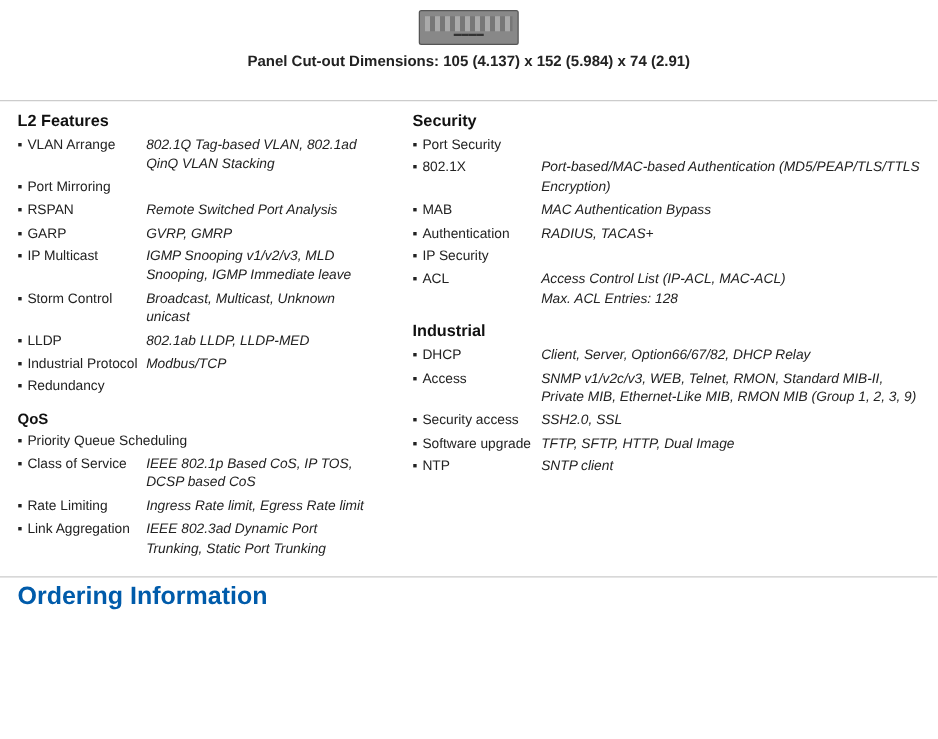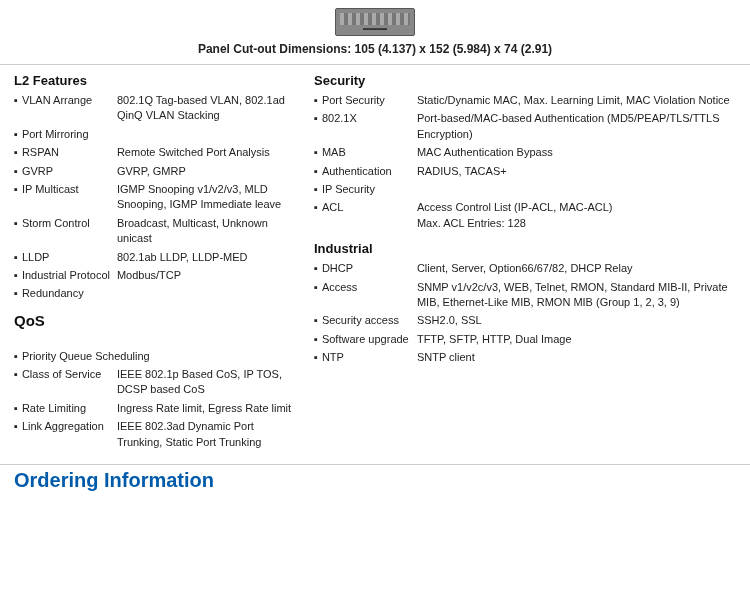"Panel Cut-out Dimensions: 105 (4.137)" .top-section { padding: 8px 0 4px -> 8px 0 20px }
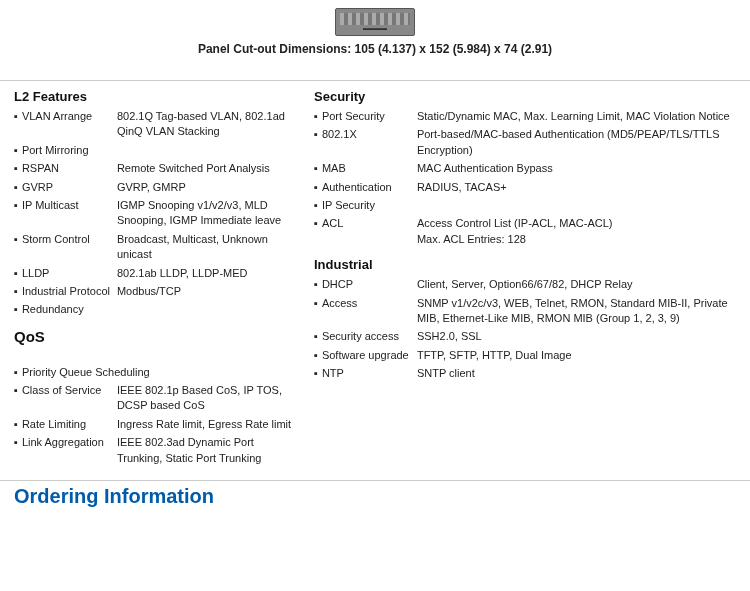"L2 Features" .main-content { gap: 20px -> none }
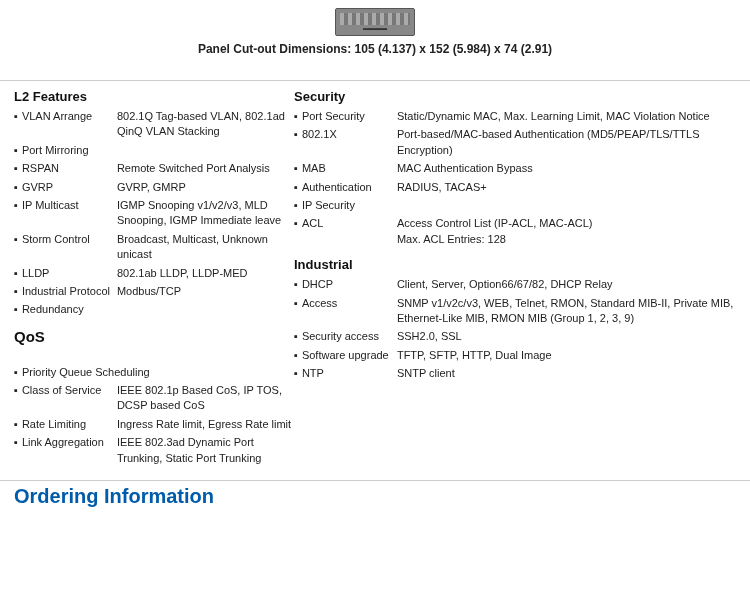"Security" .right-col { margin-left: none -> 36px }
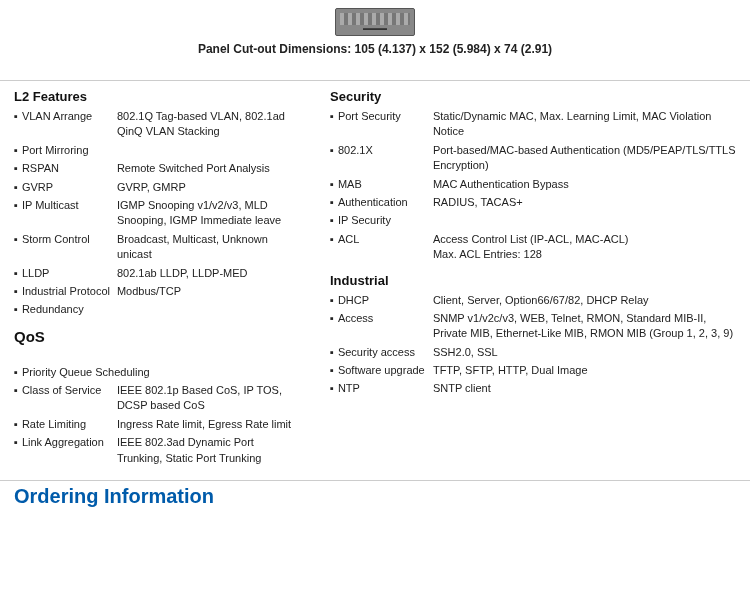"802.1Q Tag-based VLAN, 802.1ad QinQ" .feat-value { font-style: none -> italic }
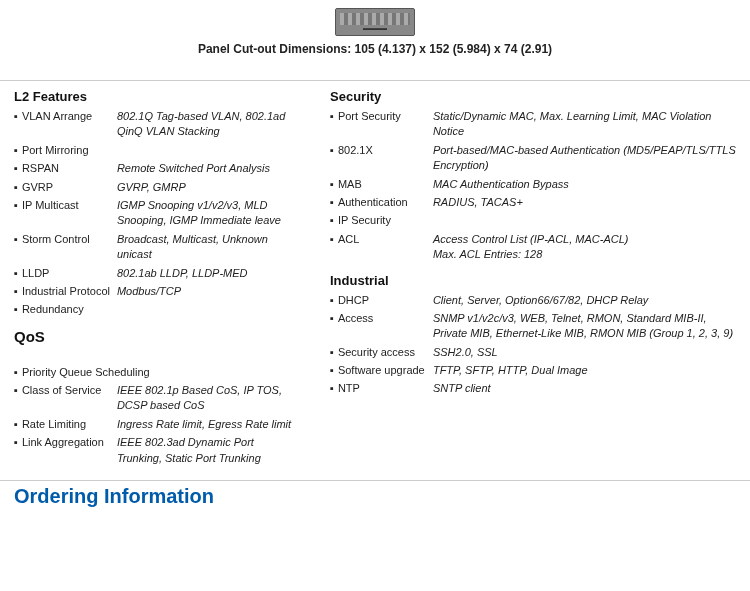"Static/Dynamic MAC, Max. Learning Limit," span.feat-value { html: <span>Static/Dynamic MAC, Max. Learning Limit, MAC Violation Notice</span> -> none }
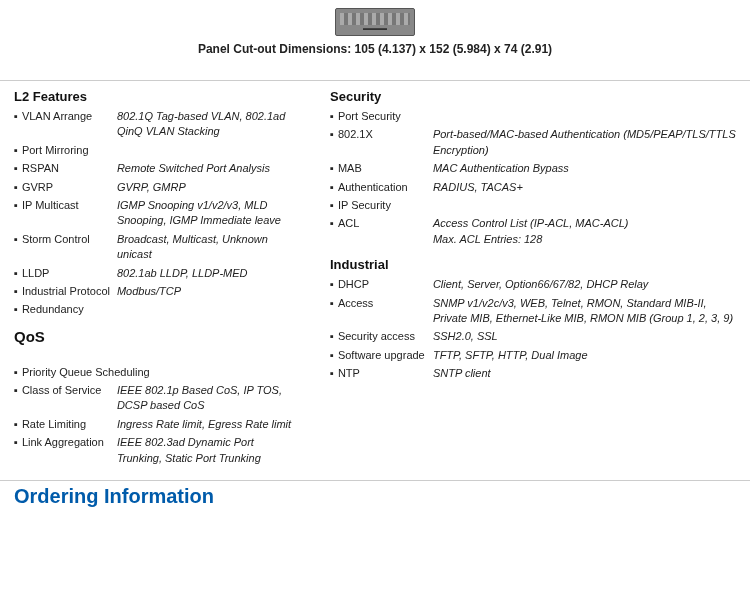"GVRP" span.feat-label { text: GVRP -> GARP }
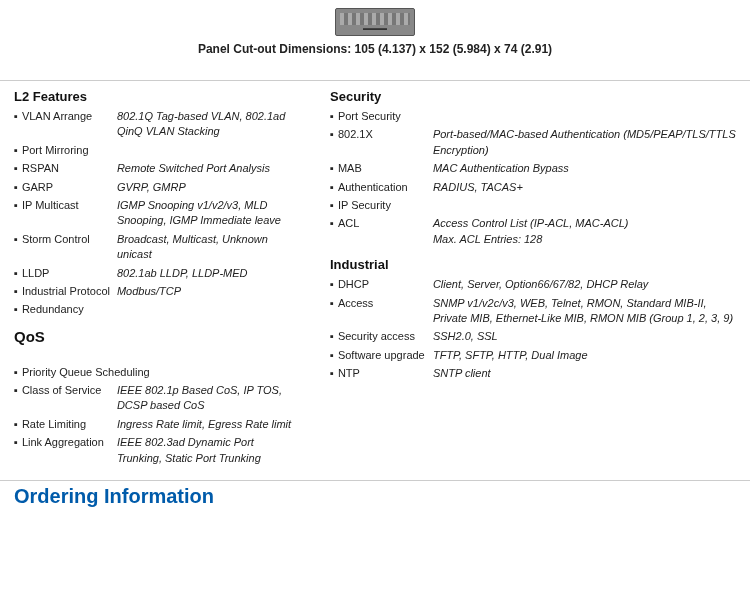"QoS" .qos-title { font-size: 15px -> 12px; margin: 6px 0 20px -> 6px 0 4px }
